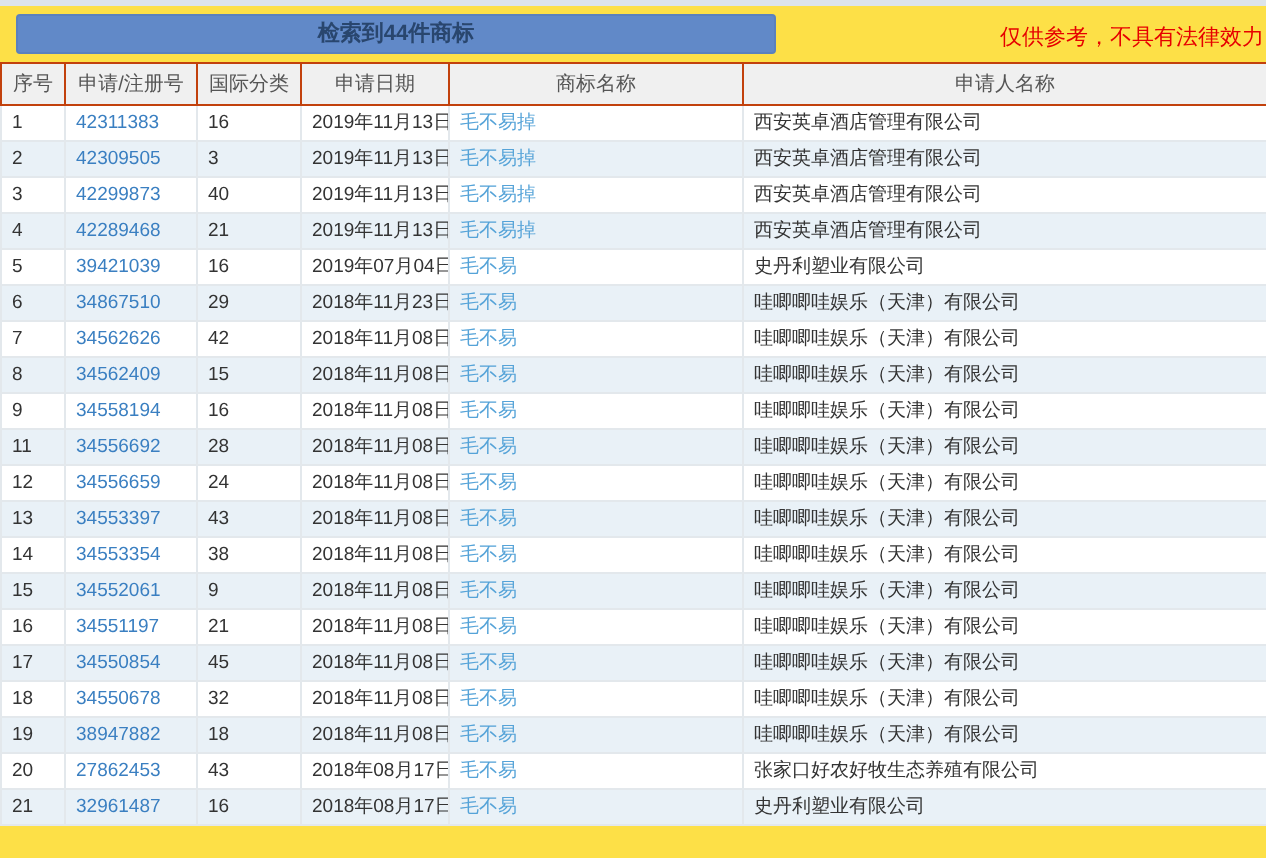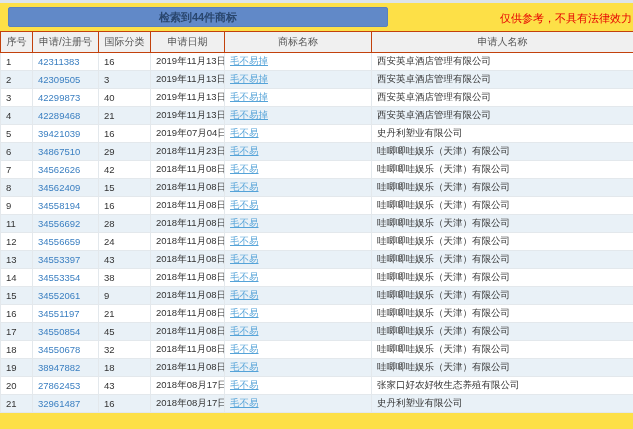"毛不易掉" .tm-link { text-decoration: underline -> none }
